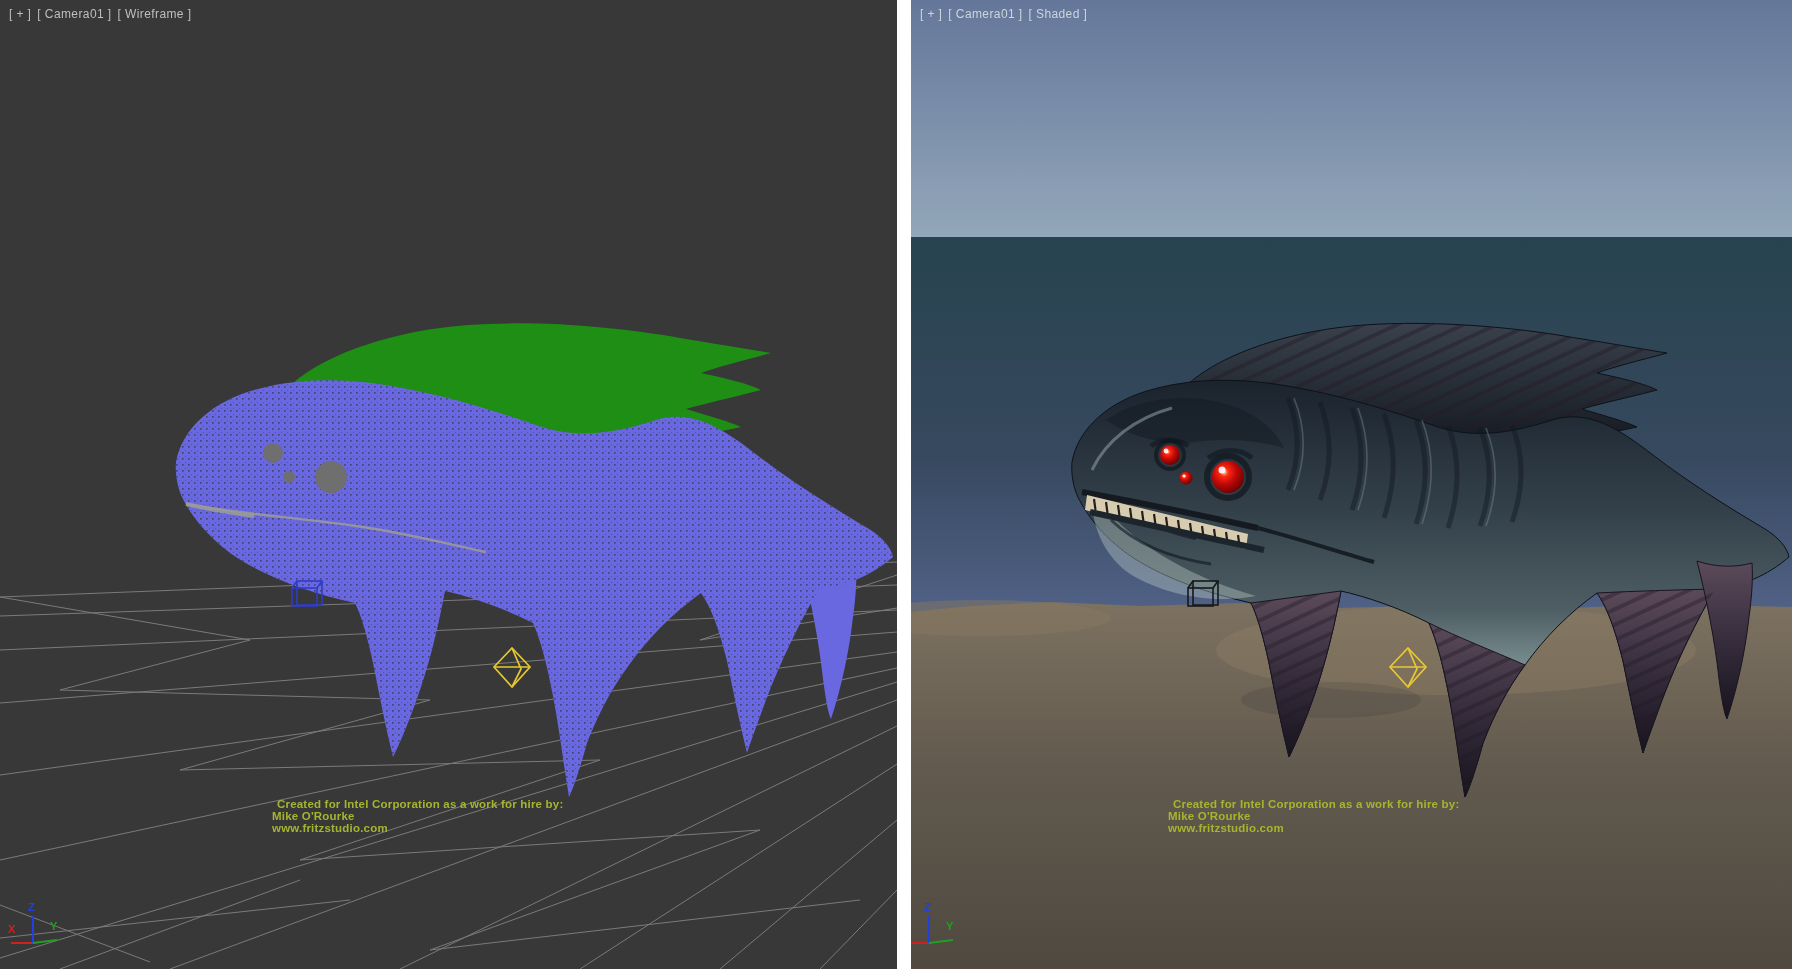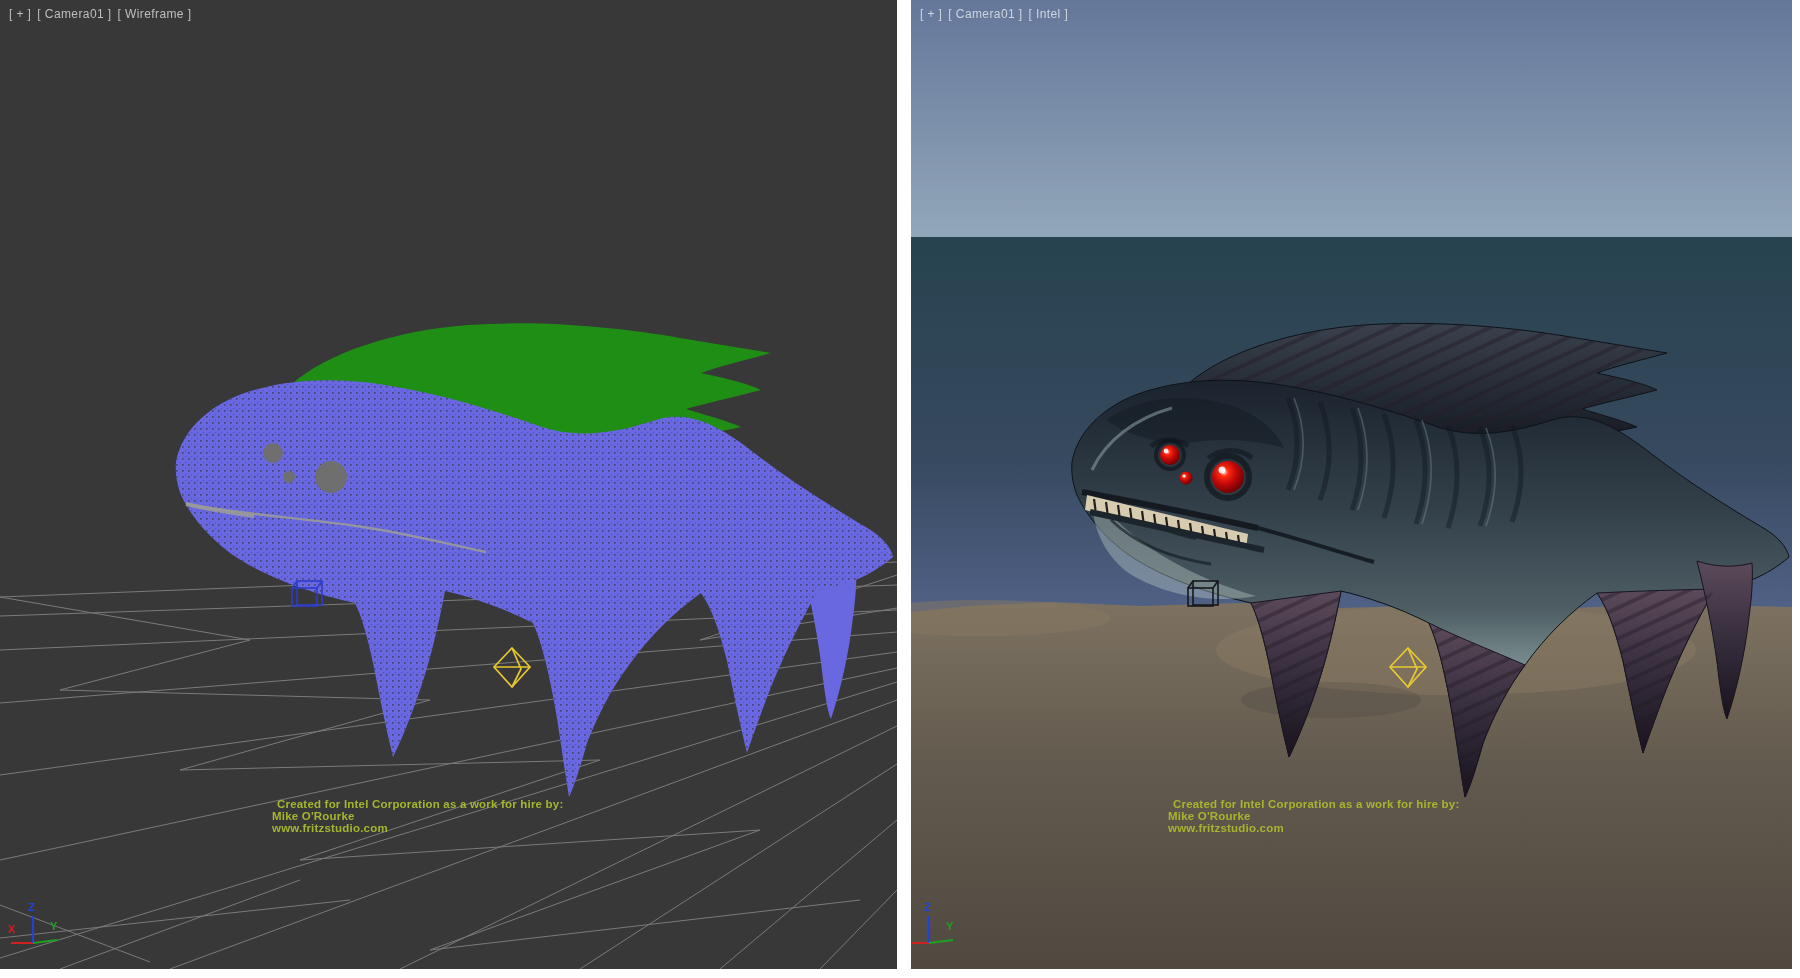"[ Intel ]" span { text: Intel -> Shaded }
